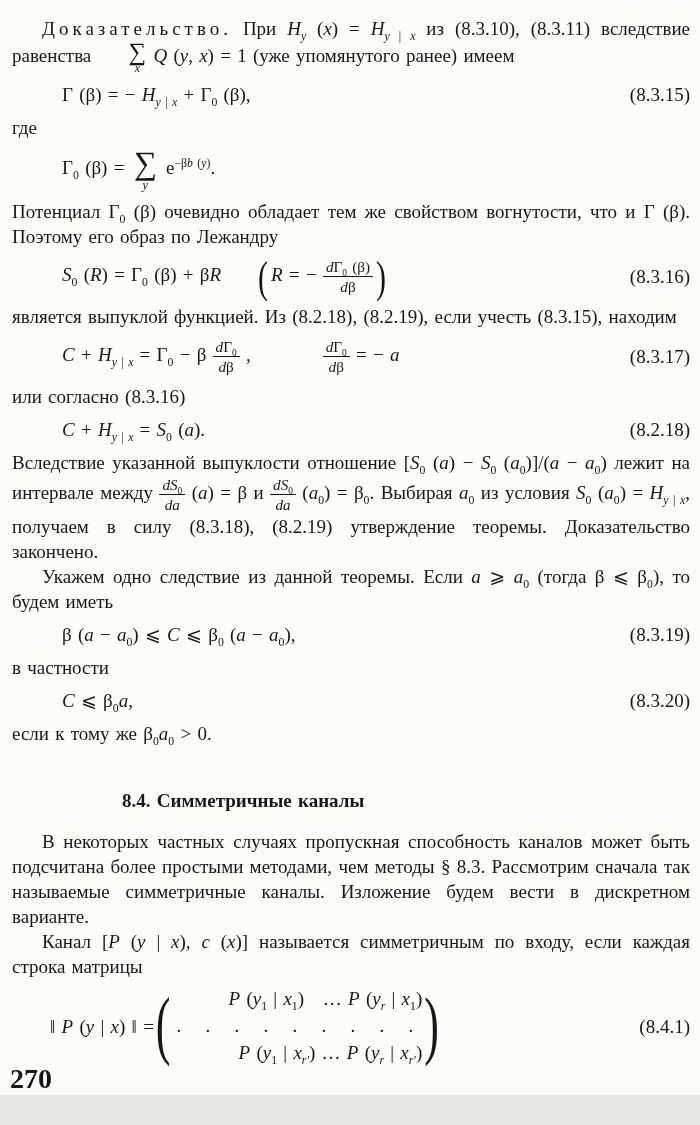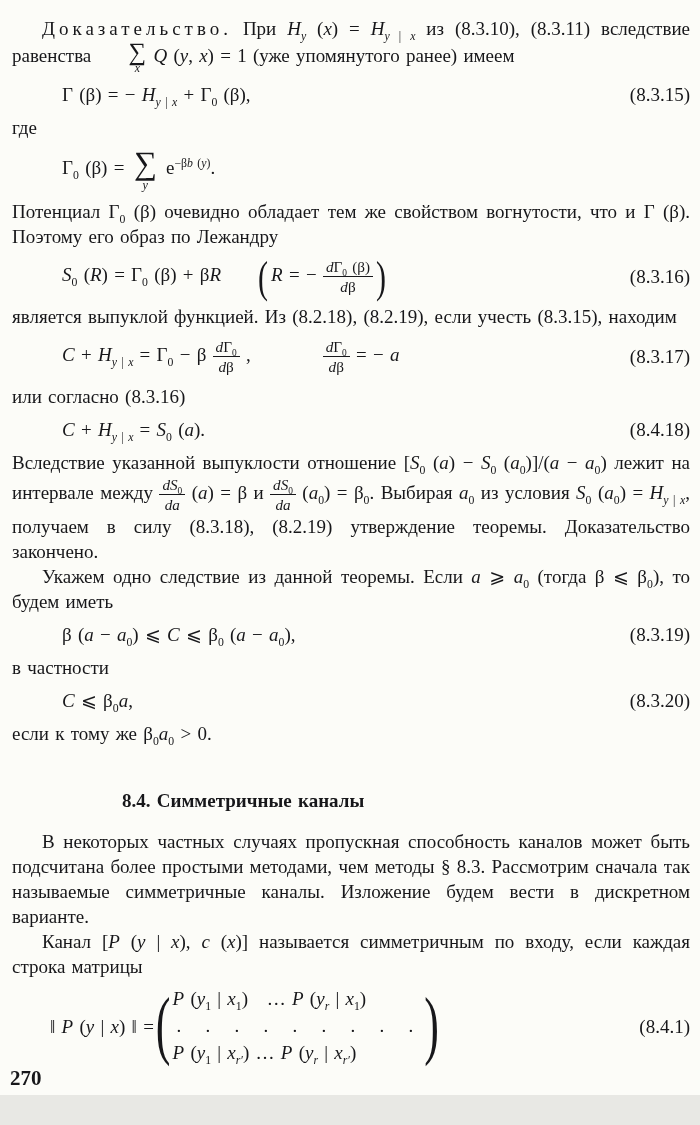"(8.4.18)" span.eq-label { text: 8.4.18 -> 8.2.18 }
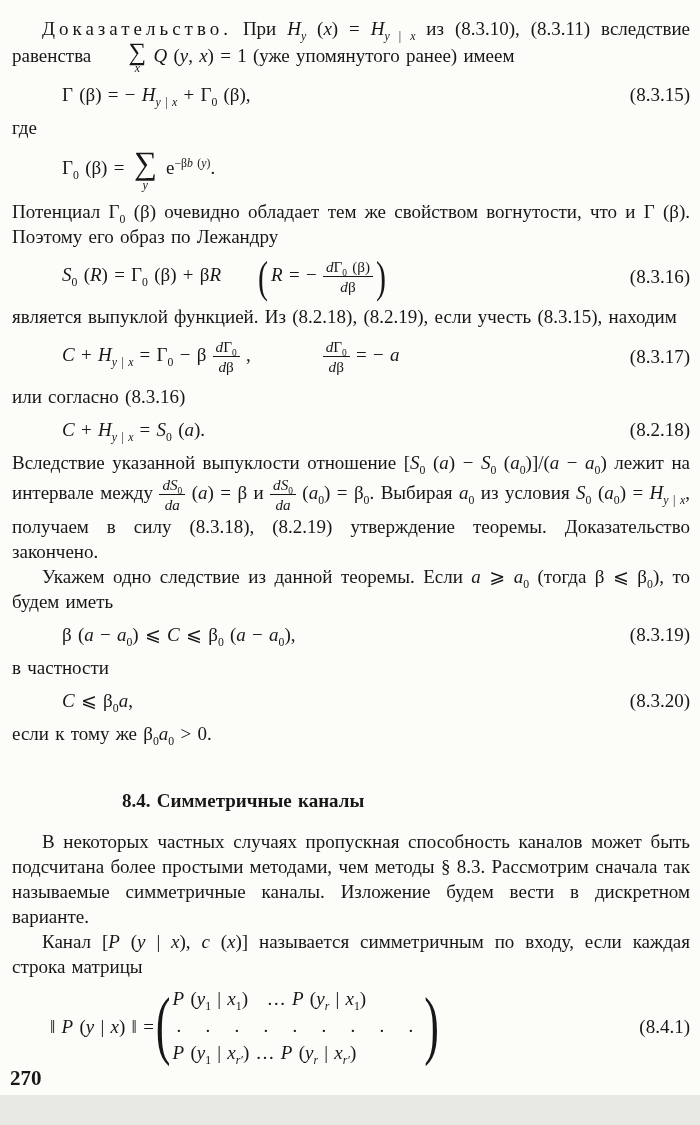"P (y1 | x1) …" .matrix { text-align: none -> right }
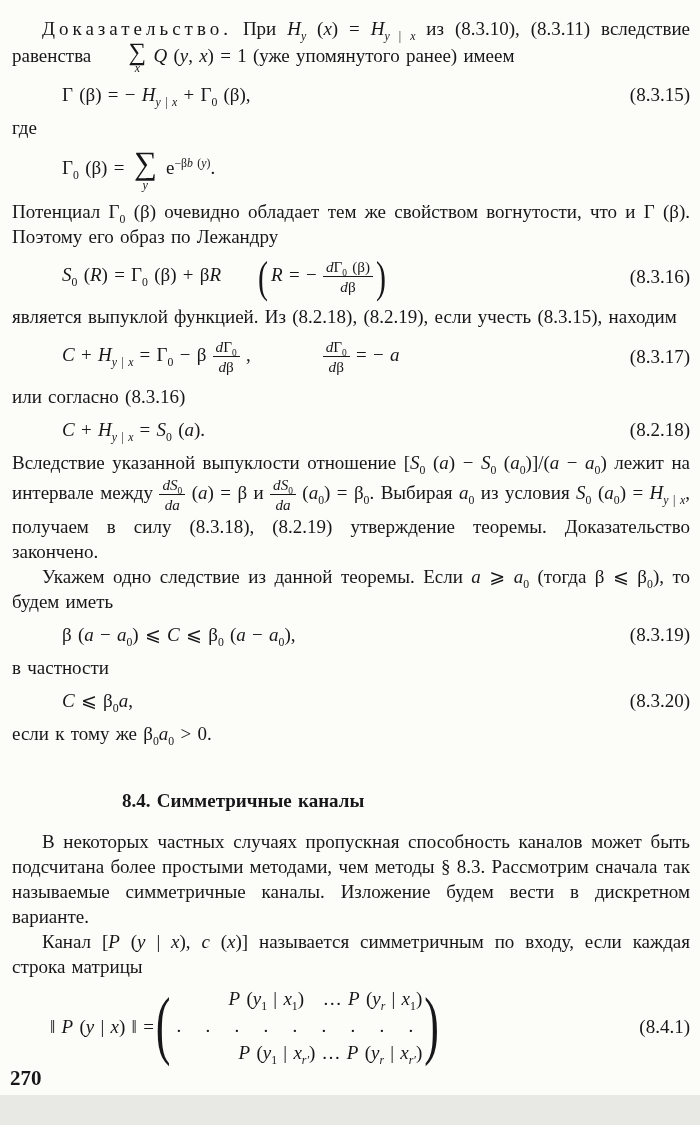"270" .pagenum { font-size: 21px -> 28px }
